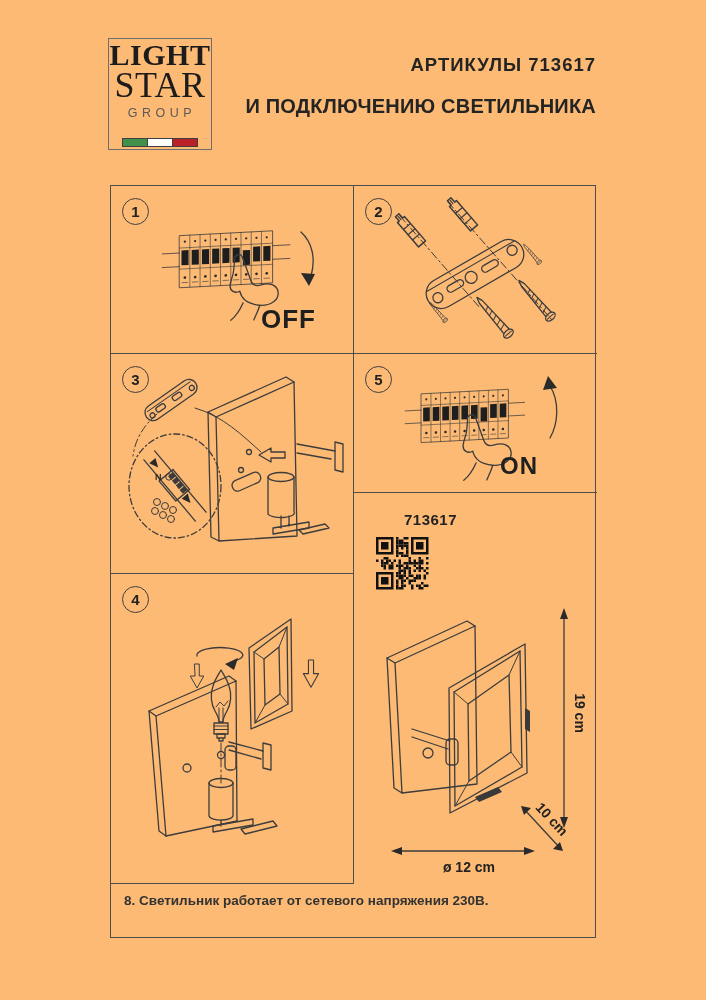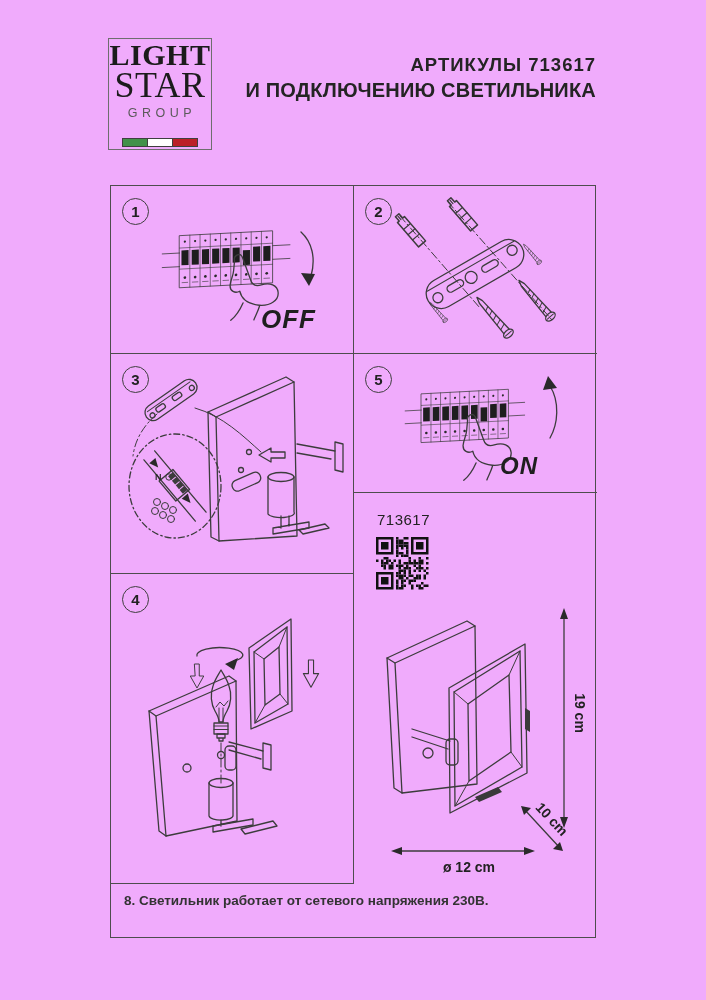"LIGHT" .page { background: #f0abfc -> #fdba74 }
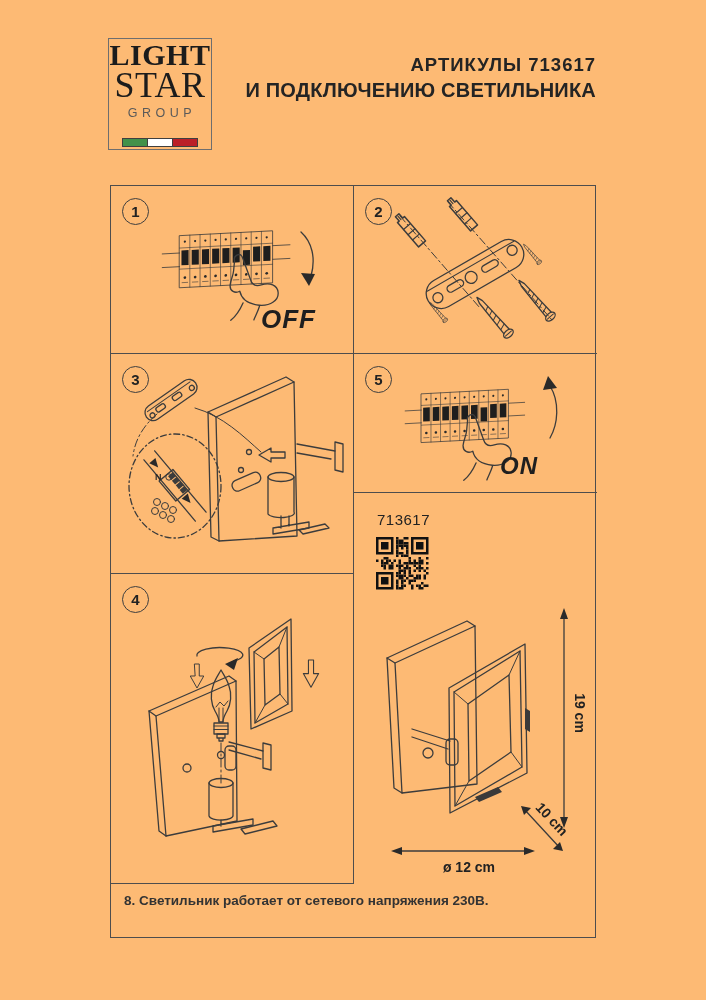"И ПОДКЛЮЧЕНИЮ СВЕТИЛЬНИКА" .hdr .l4 { margin-top: 2px -> 18px }
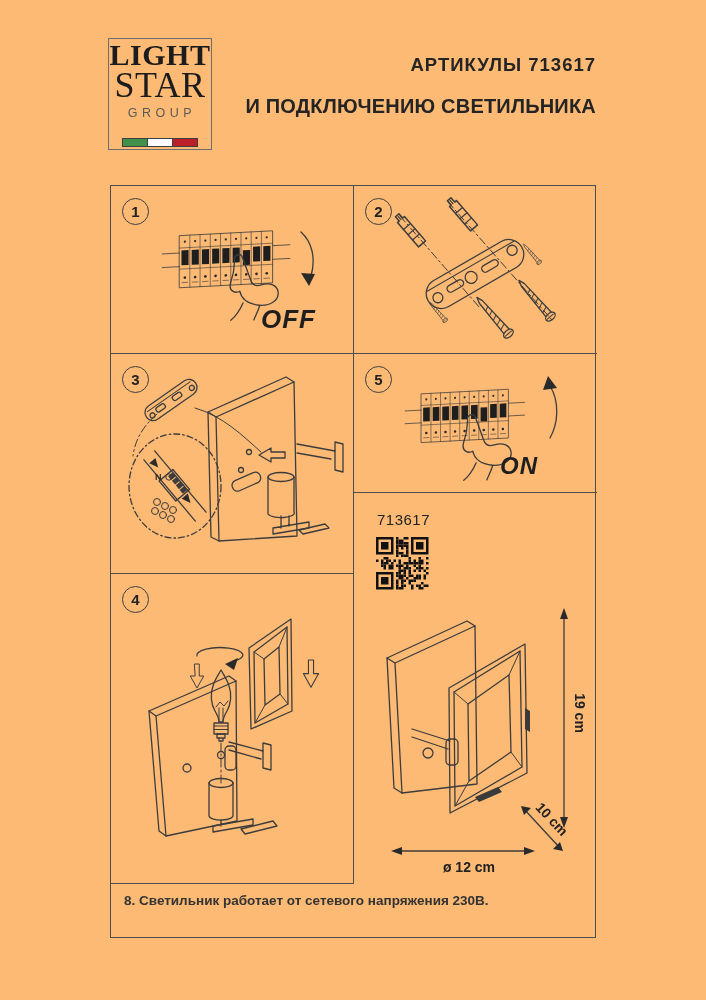"OFF" .biglabel { font-style: italic -> none }
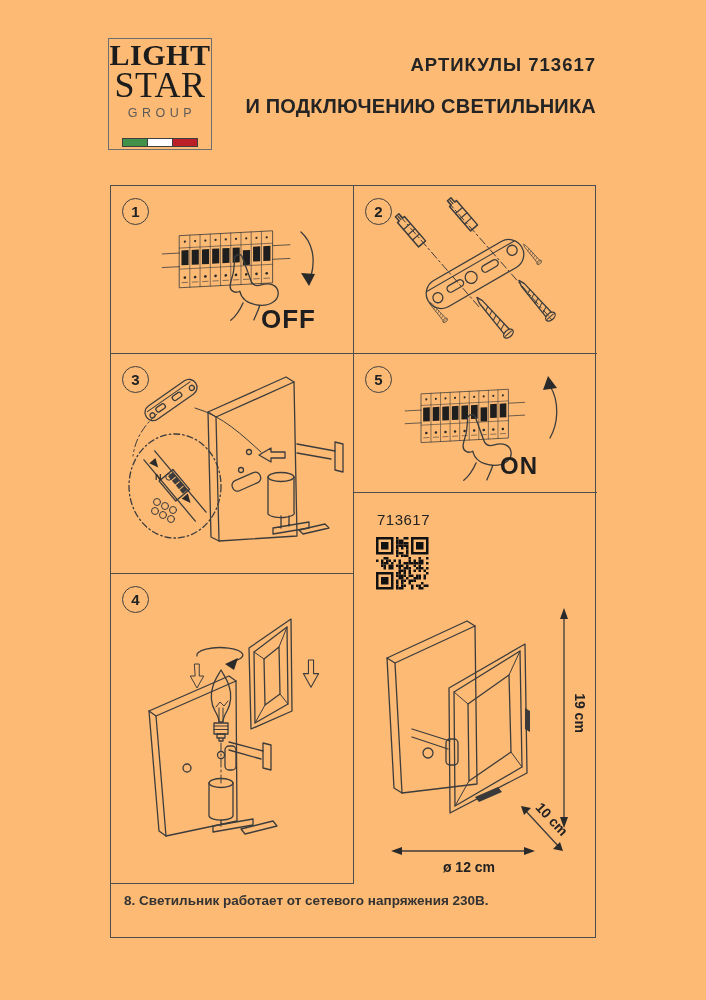"713617" .artnum { font-weight: 400 -> 700; margin-left: none -> 27px }
